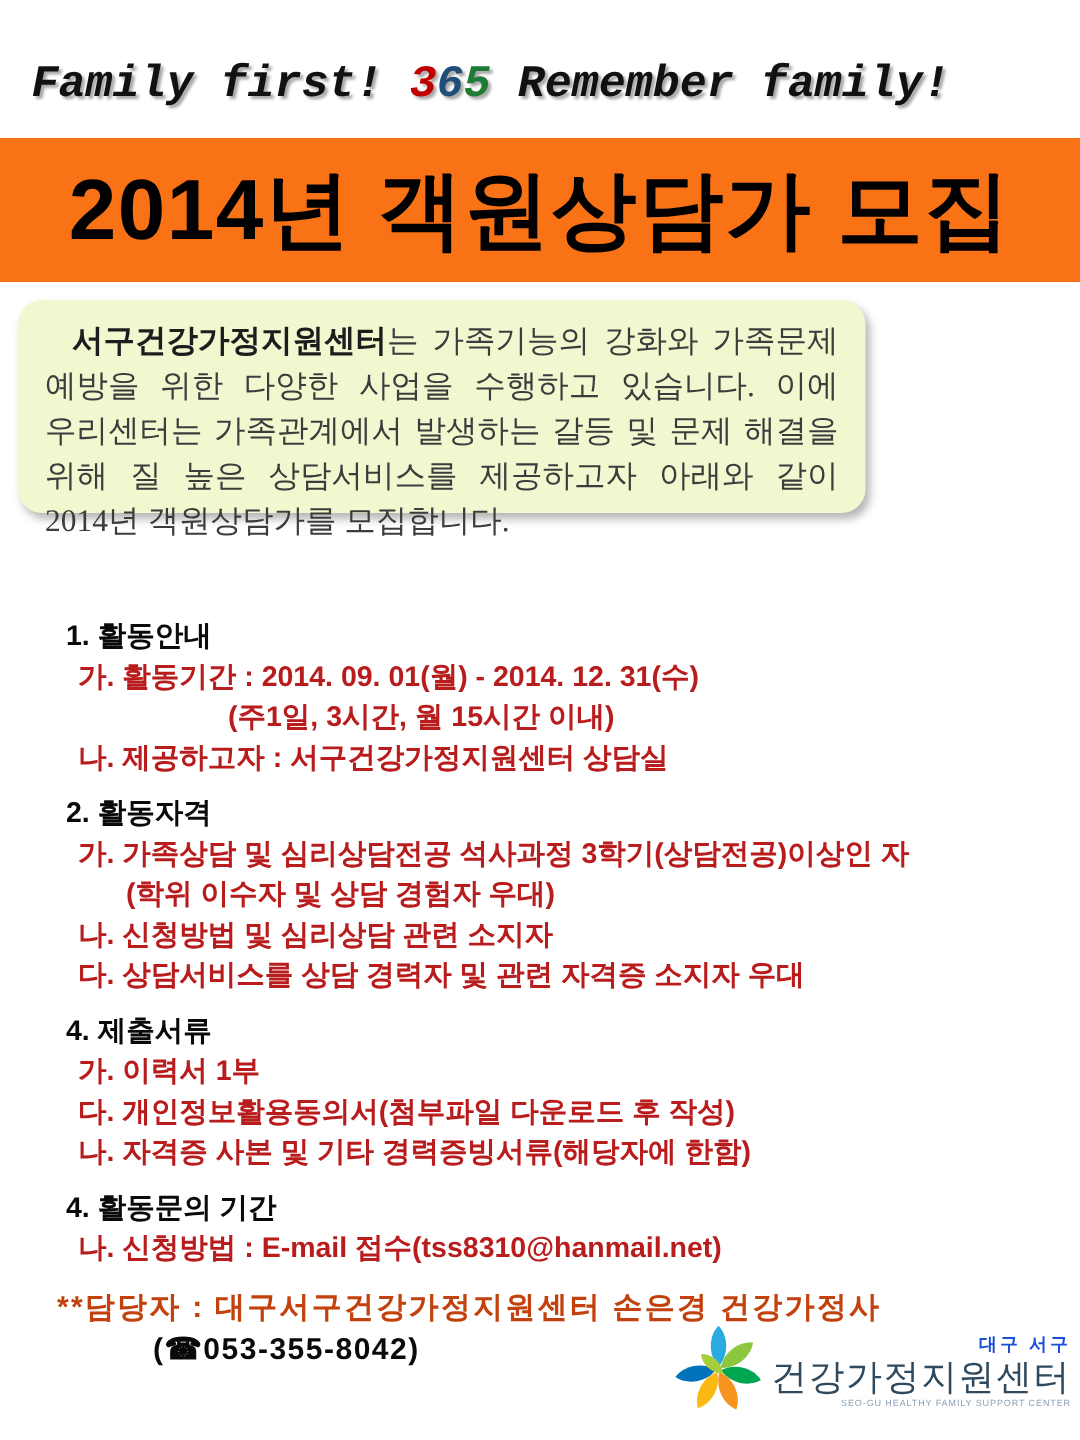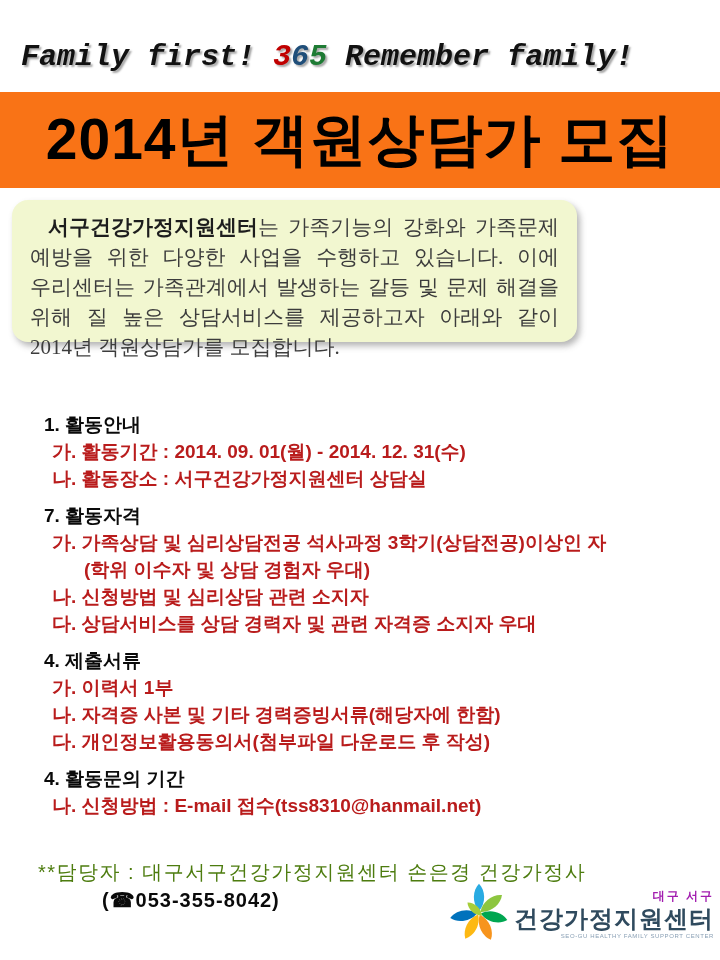"(주1일, 3시간, 월 15시간 이내)" div.sec-line { html: none -> <div>(주1일, 3시간, 월 15시간 이내)</div> }
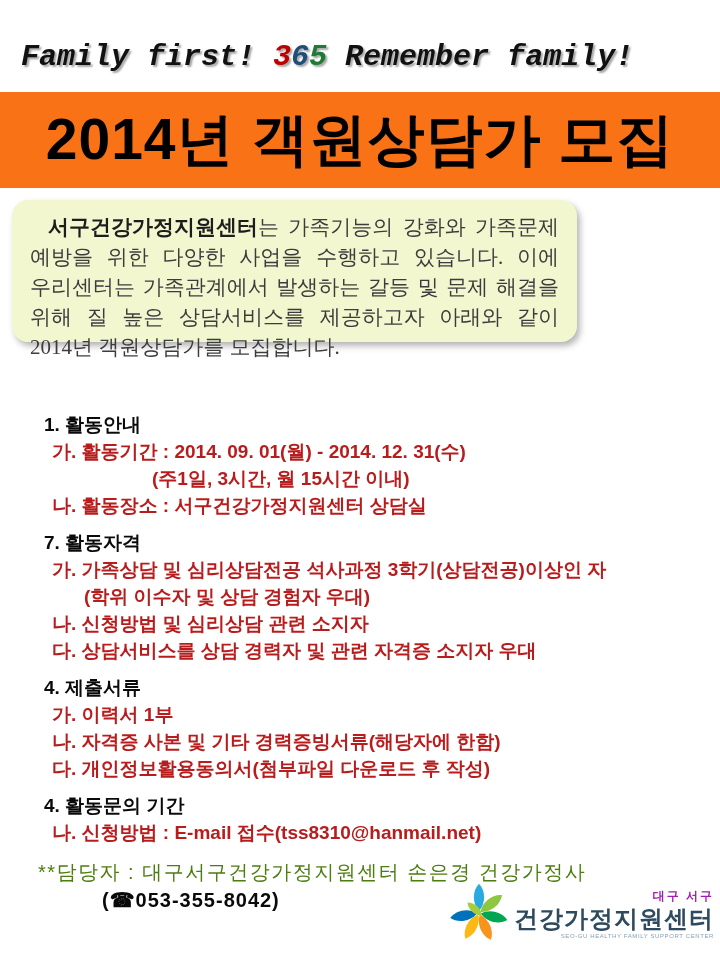"나. 활동장소 : 서구건강가정지원센터 상담실" div.sec-line { text: 활동장소 -> 제공하고자 }
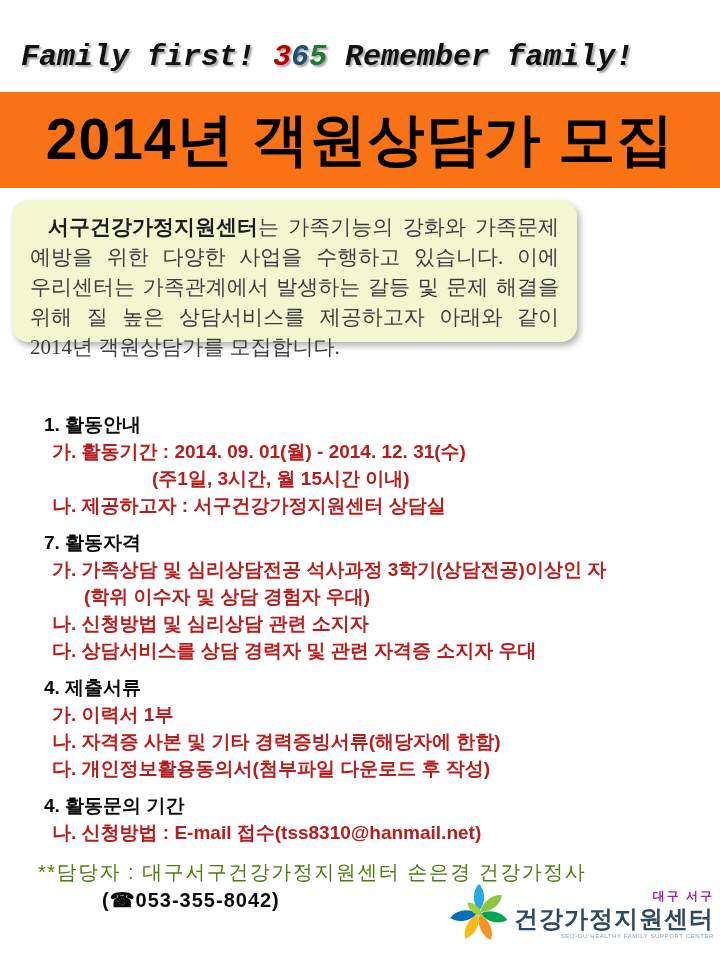"7. 활동자격" div.sec-heading { text: 7 -> 2 }
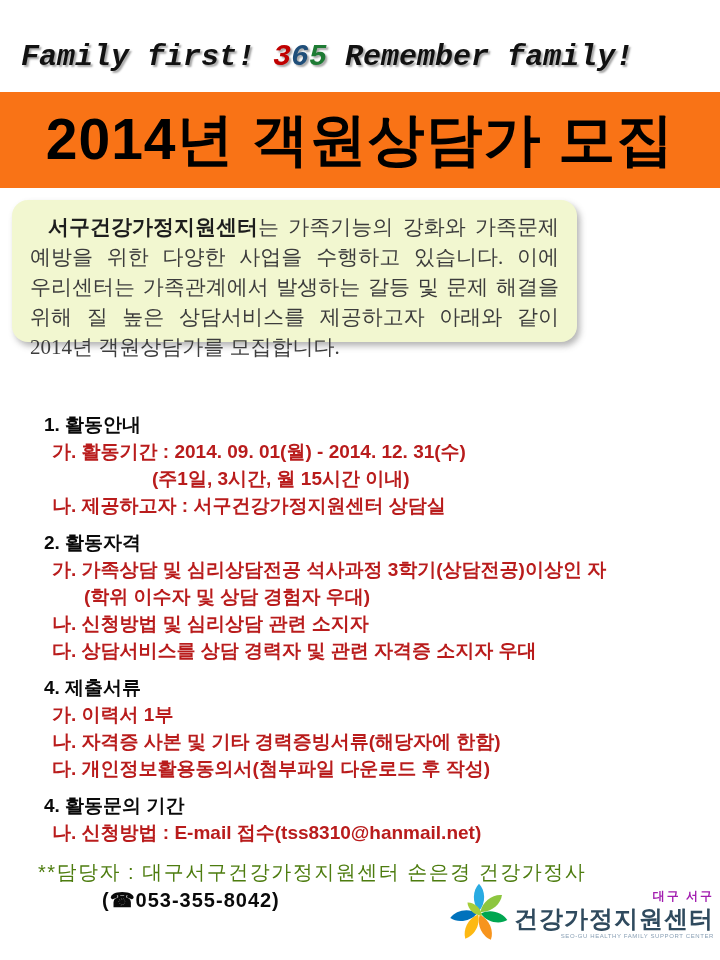"나. 자격증 사본 및 기타" div.sec-line { order: before "다. 개인정보활용동의서(첨부파일 다운로드 후 작성)" -> after "다. 개인정보활용동의서(첨부파일 다운로드 후 작성)" }
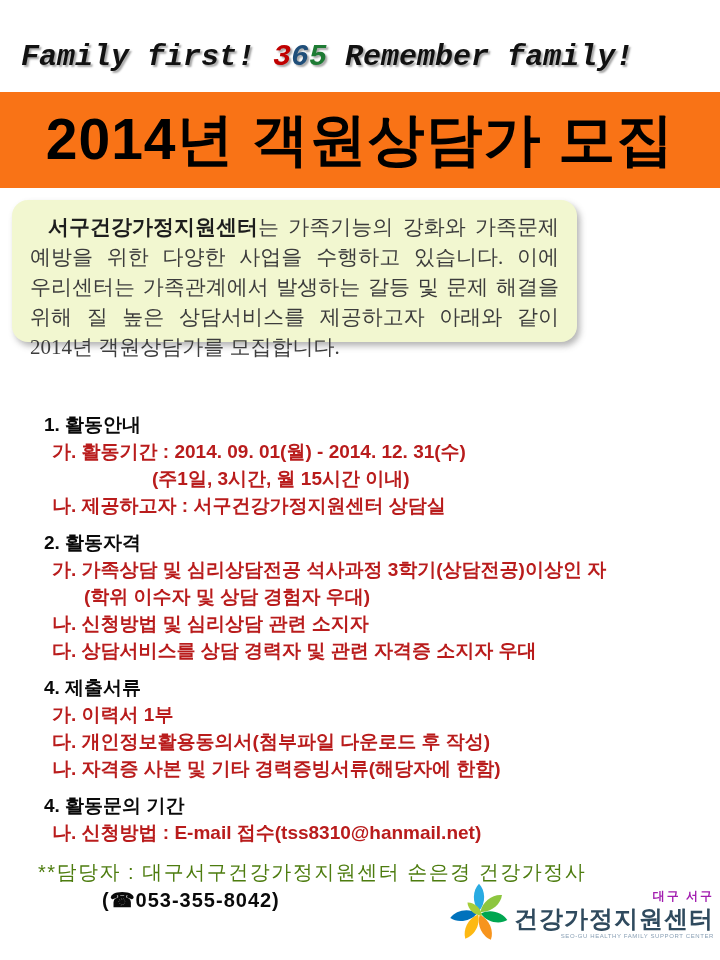"**담당자 : 대구서구건강가정지원센터 손은경 건강가정사" .contact-line1 { color: #4d7c0f -> #c2410c; font-weight: 400 -> 700 }
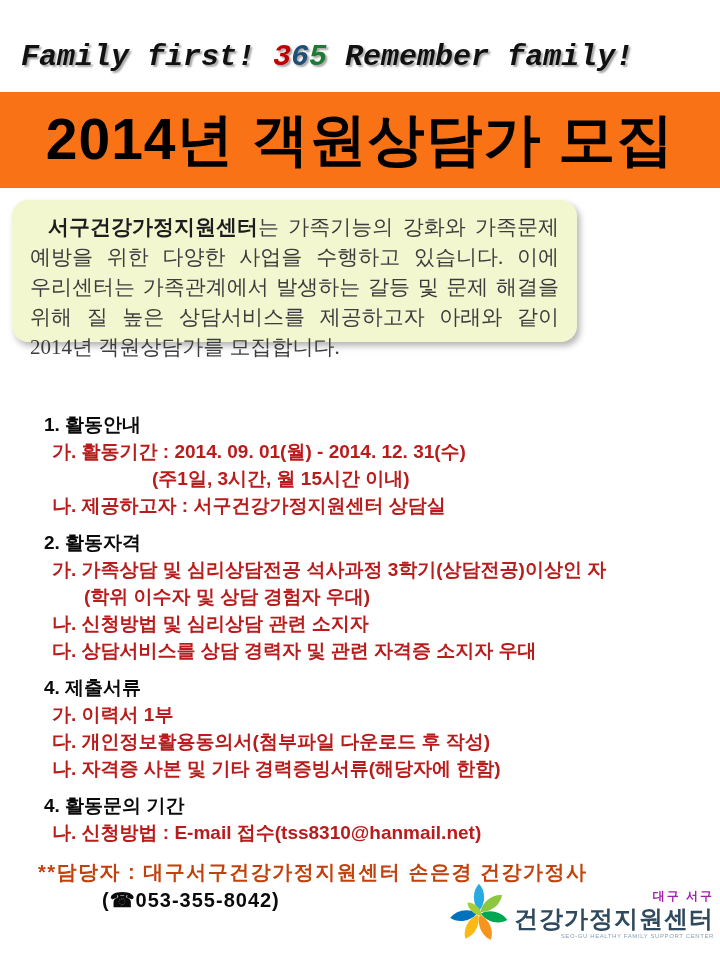"대구 서구" div.logo-region { color: #a21caf -> #1d4ed8 }
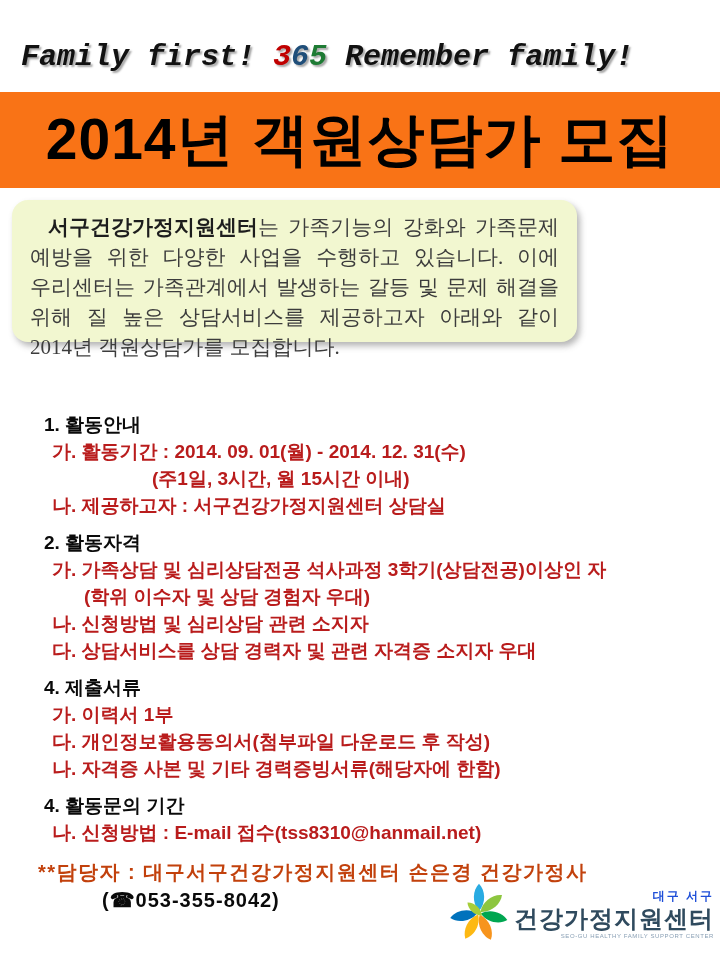"건강가정지원센터" .logo-name { font-weight: 700 -> 400 }
